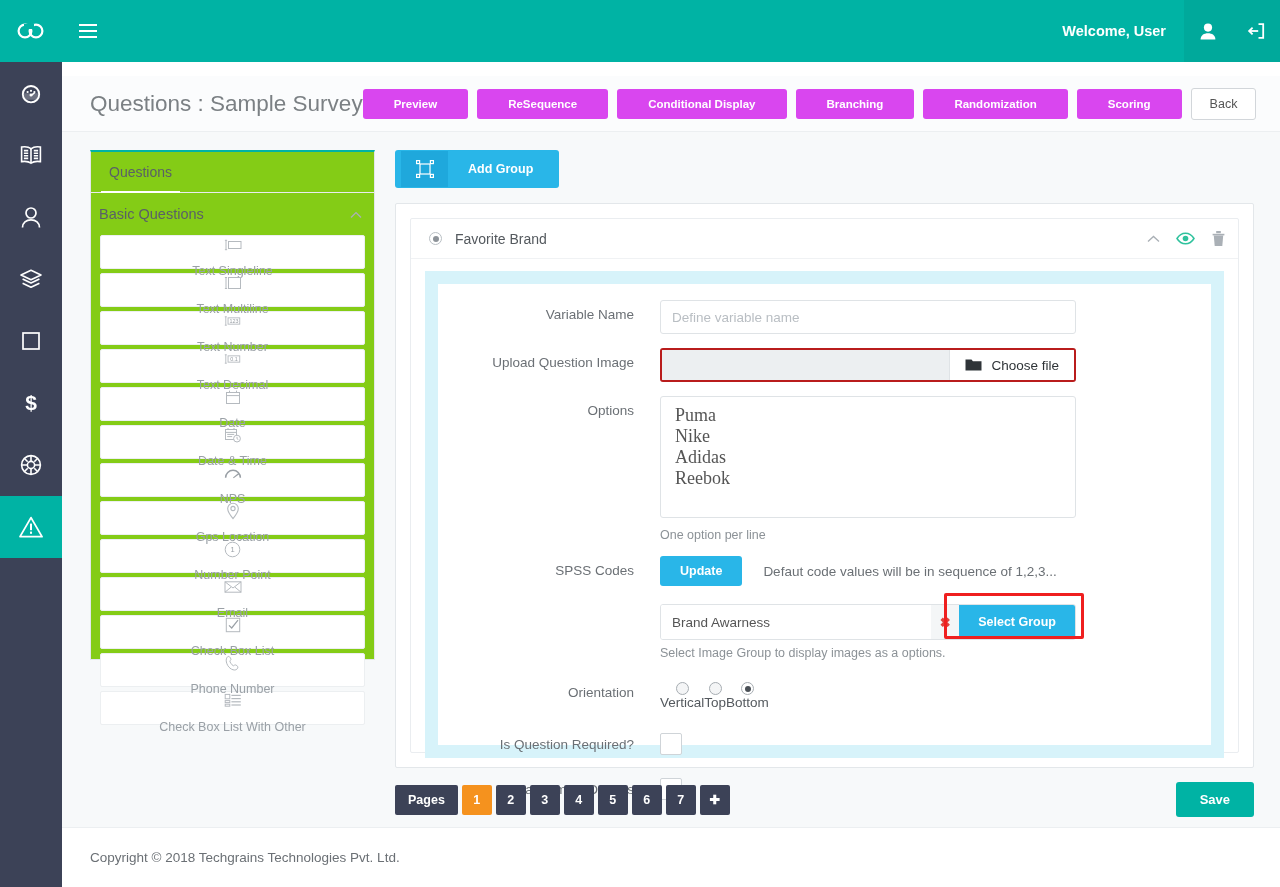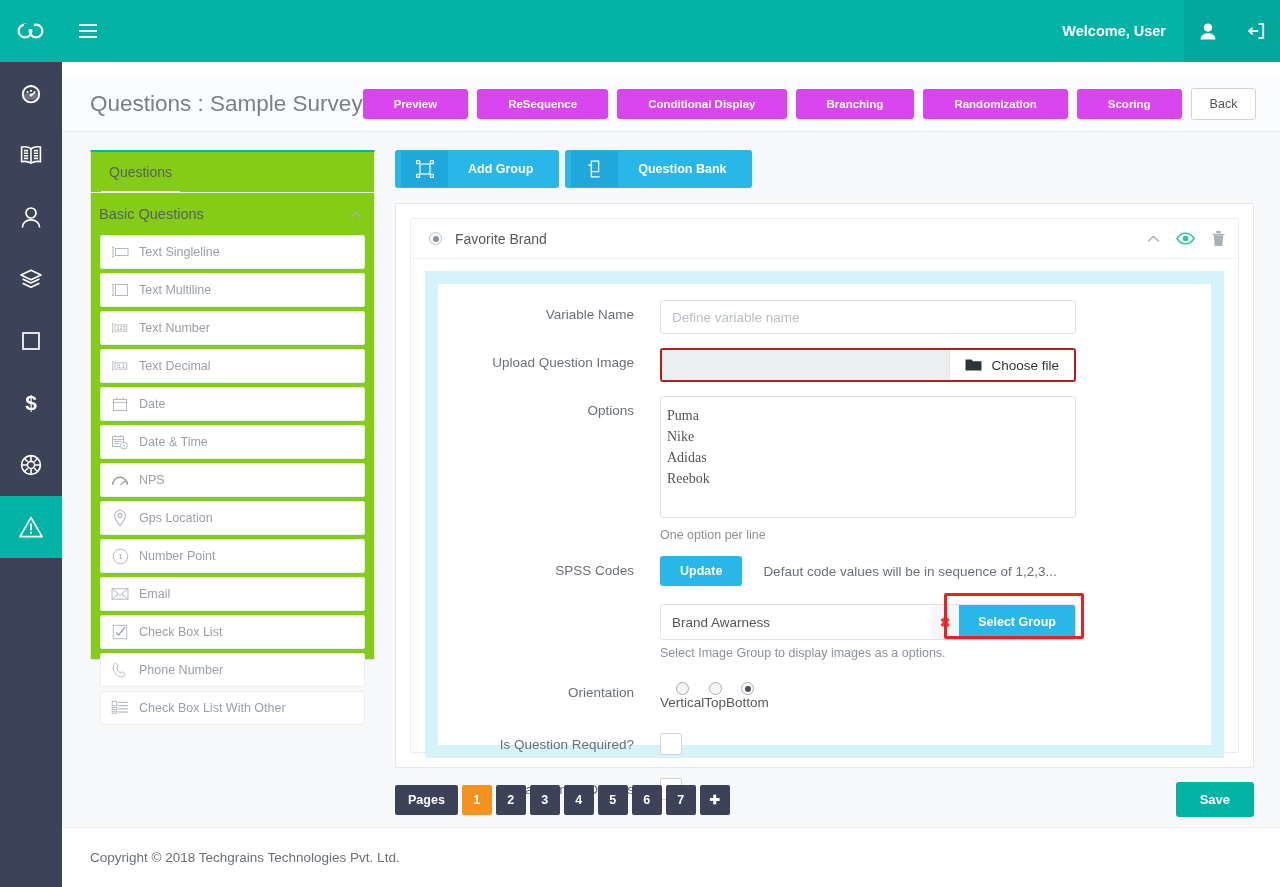"Question Bank" button.tbtn { html: <button> <span> <svg> <g> <path></path> <path></path> </g> </svg> </span> <span>Question Bank</span> </button> -> none }
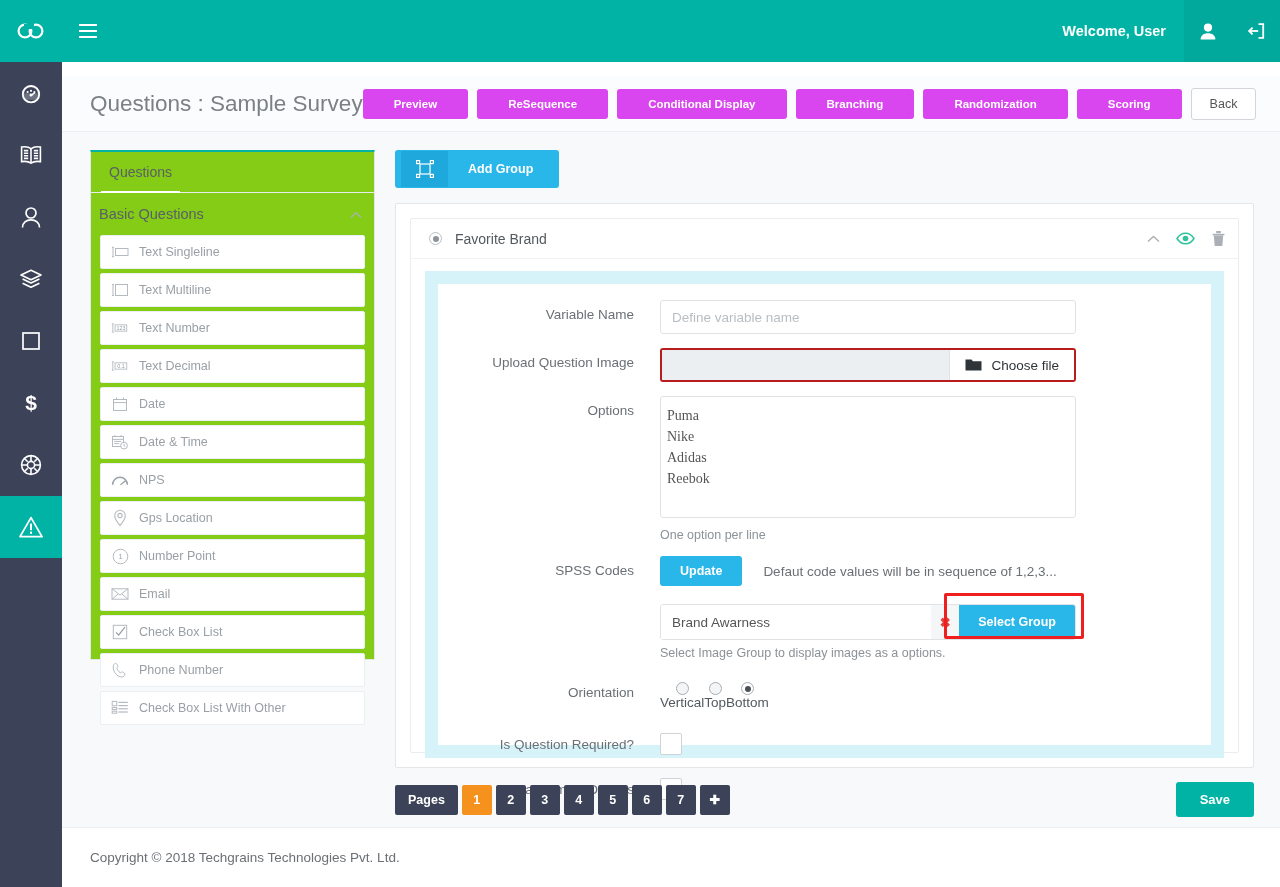"Text Singleline" .qitem { flex-direction: none -> column }
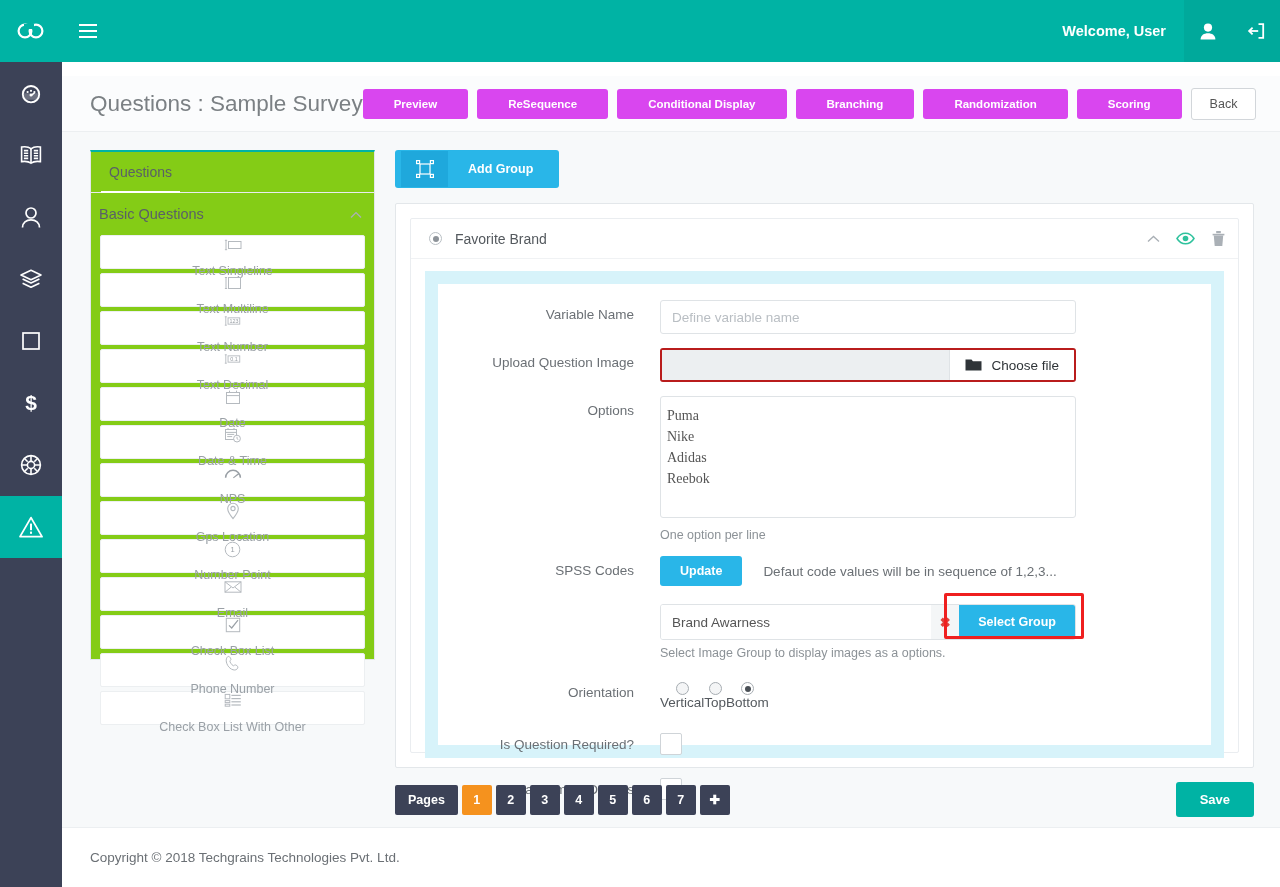"Puma" .ta { font-size: 14px -> 18px; padding: 8px 6px -> 8px 14px }
